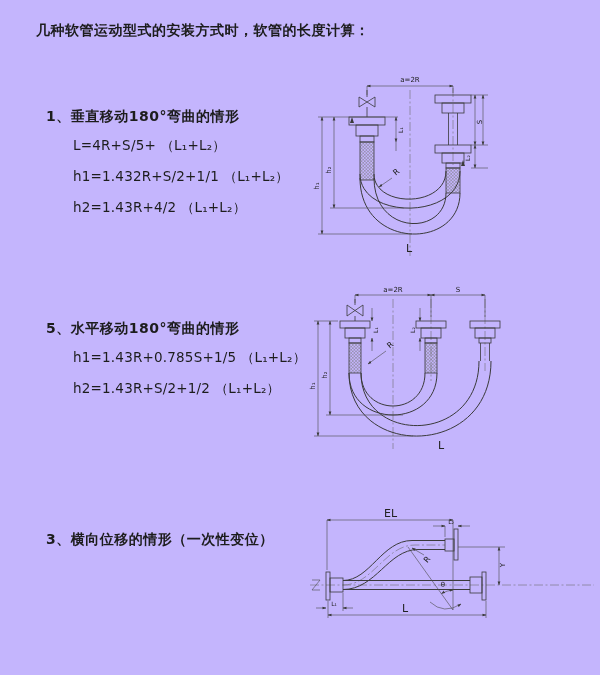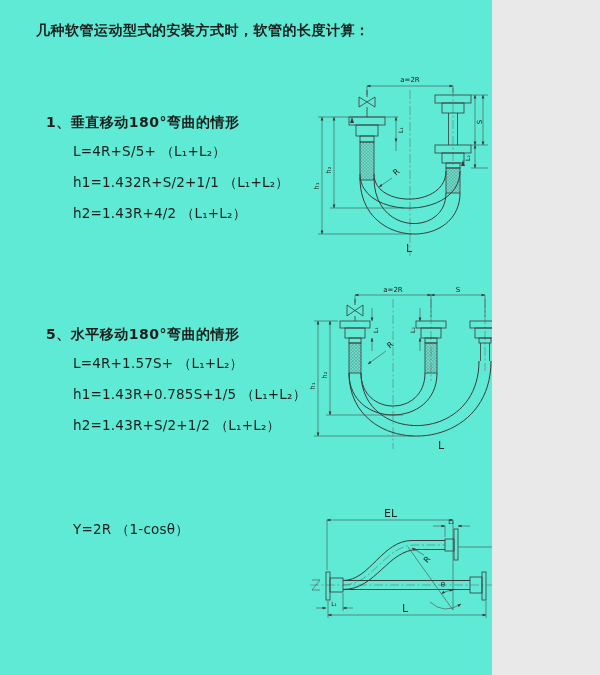"几种软管运动型式的安装方式时，软管的长度计算：" .page { background: #5eead4 -> #c4b5fd; width: 492px -> 600px }
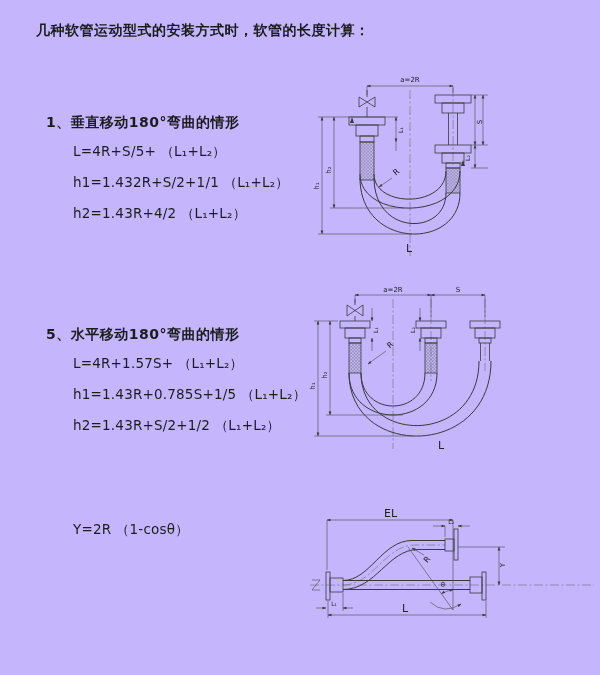"1、垂直移动180°弯曲的情形" .sec-heading { margin: 16px 0 11px 0 -> 10px 0 11px 0 }
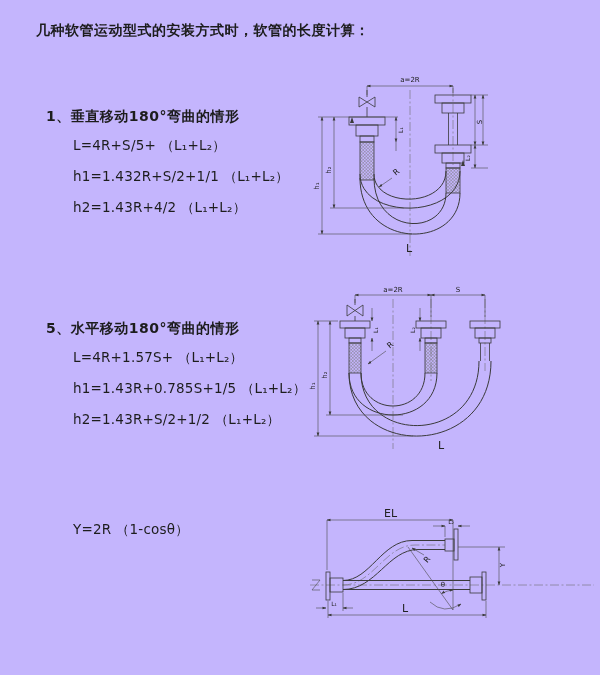"L=4R+1.57S+ （L₁+L₂）" div.formula { html: <div>L=4R+1.57S+ （L₁+L₂）</div> -> none }
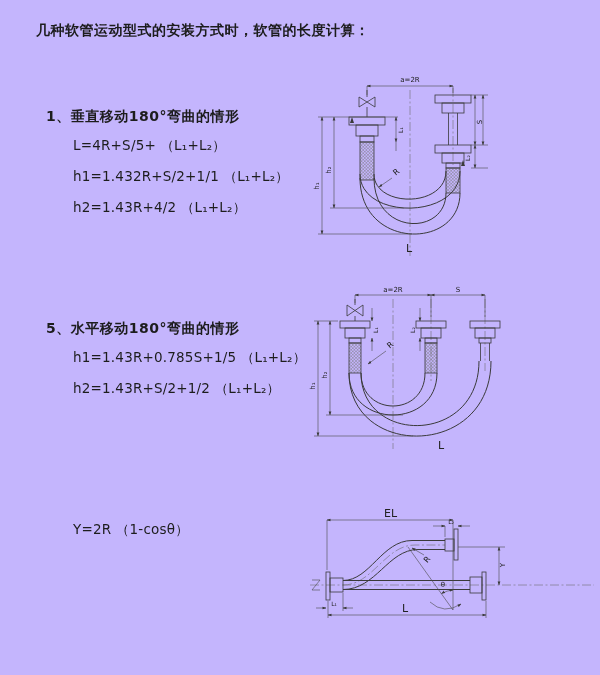"3、横向位移的情形（一次性变位）" div.sec-heading { html: none -> <div>3、横向位移的情形（一次性变位）</div> }
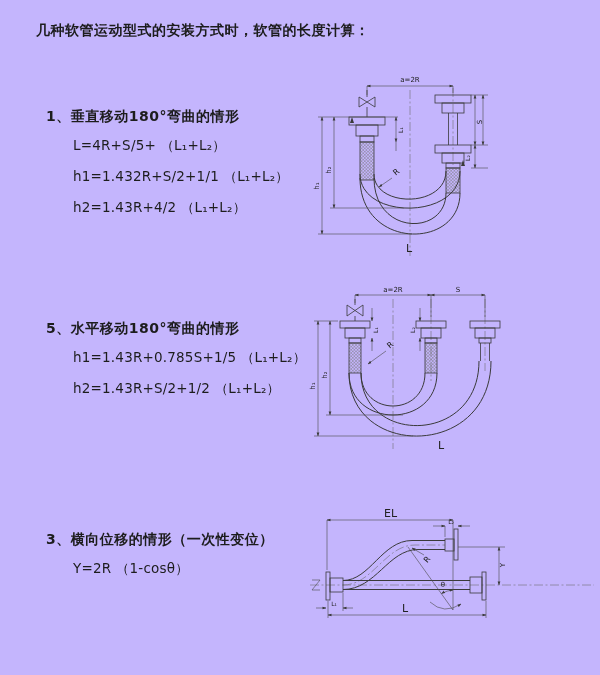"Y=2R （1-cosθ）" div.formula { html: <div>Y=2R （1-cosθ）</div> -> none }
